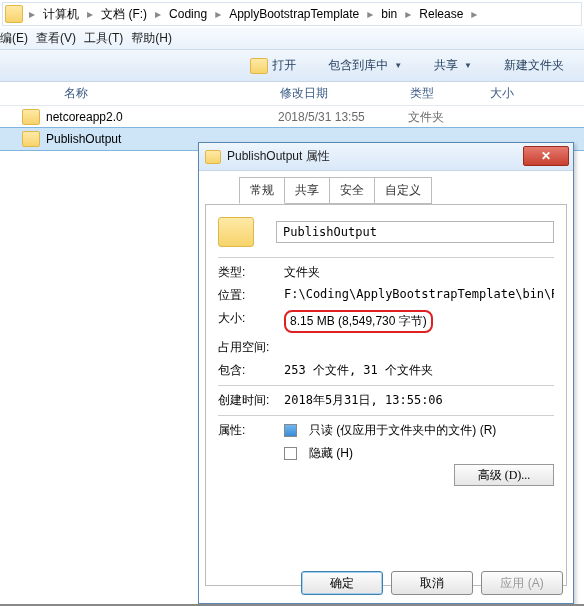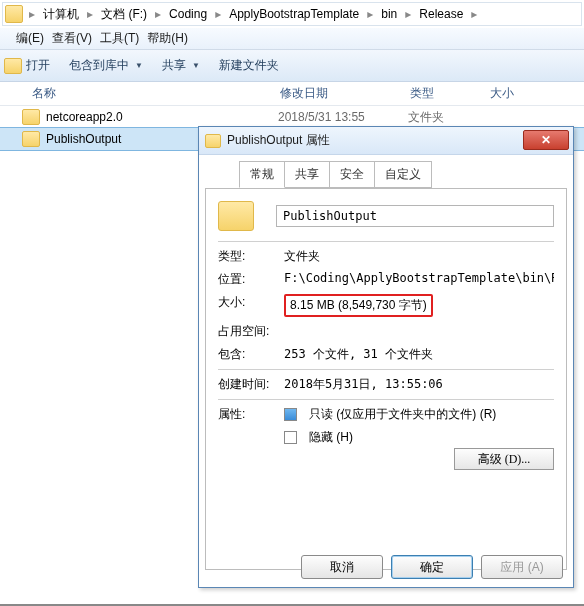"编(E)" .menubar { padding: 0 16px -> 0 0 }
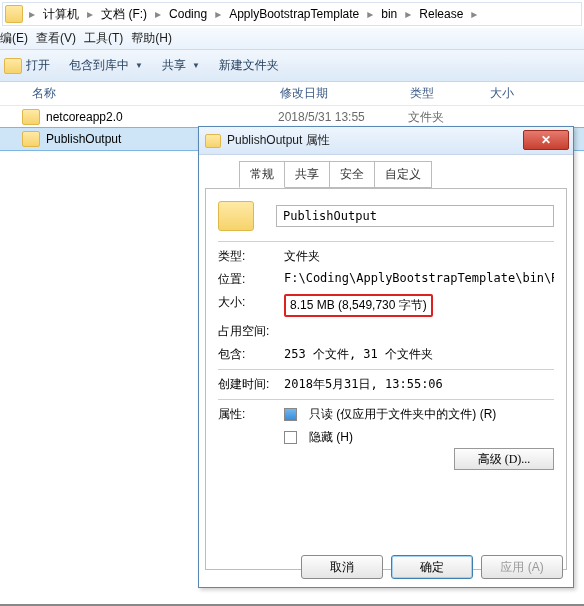"打开" .toolbar { gap: 19px -> 32px; justify-content: none -> flex-end; padding: 0 4px -> 0 20px }
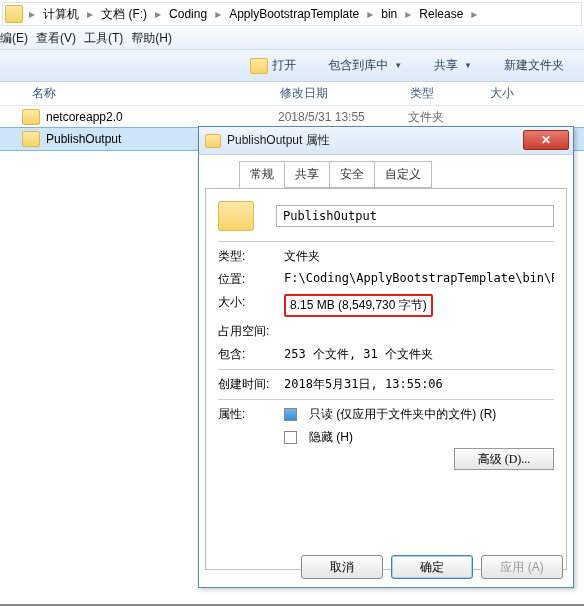"名称" .col-name { padding-left: 32px -> 64px }
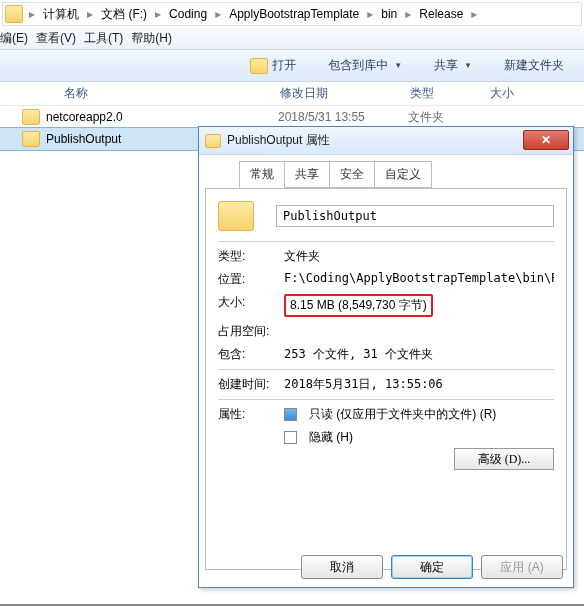"PublishOutput 属性" .dlg { top: 126px -> 142px }
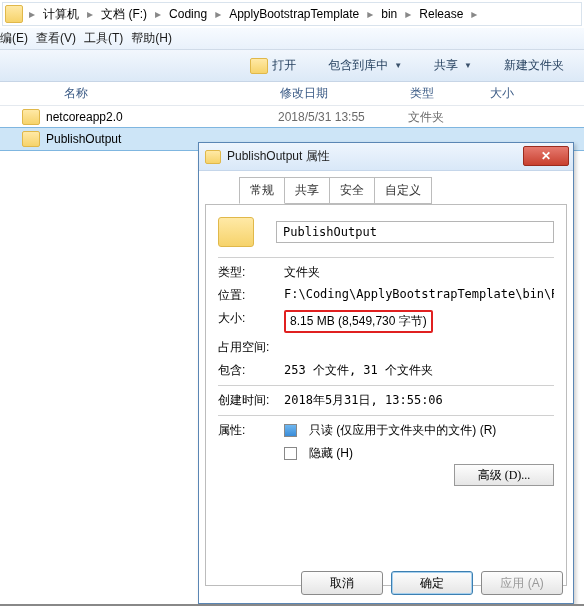"8.15 MB (8,549,730 字节)" .highlight { border-radius: 2px -> 8px }
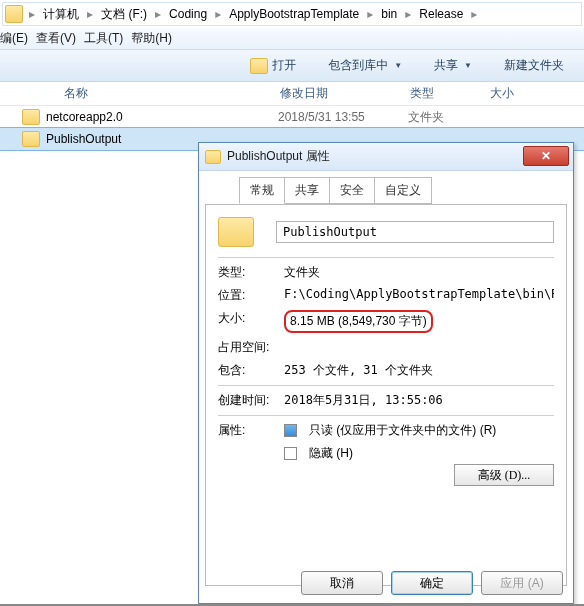"取消" div.dbtn { order: before "确定" -> after "确定" }
